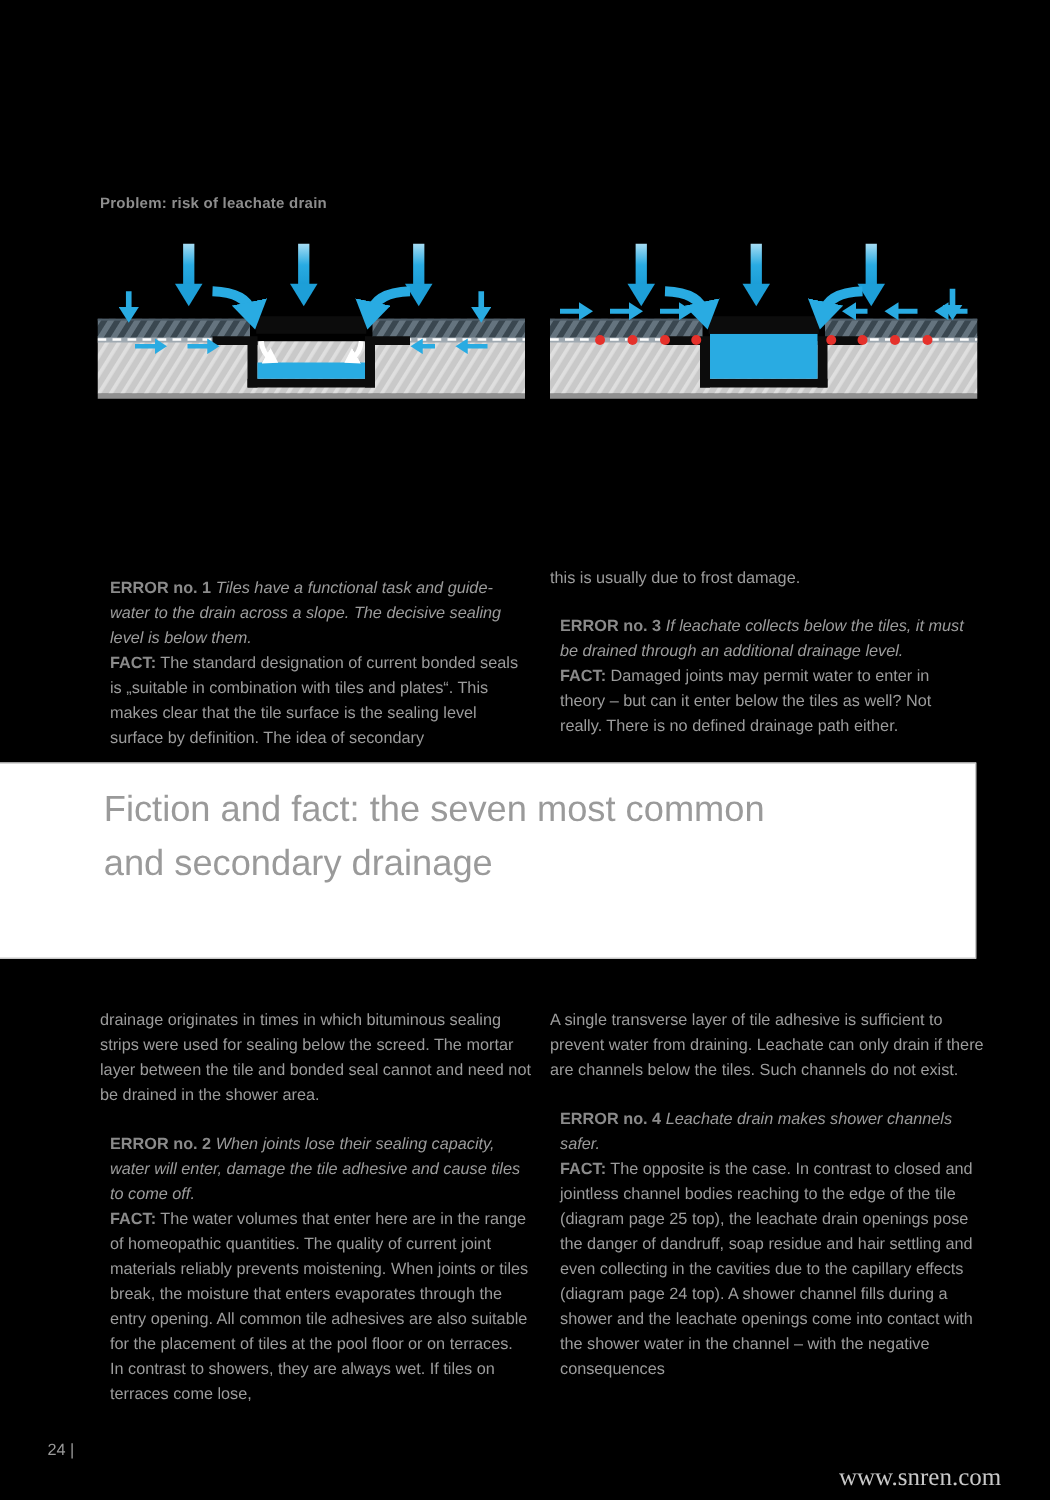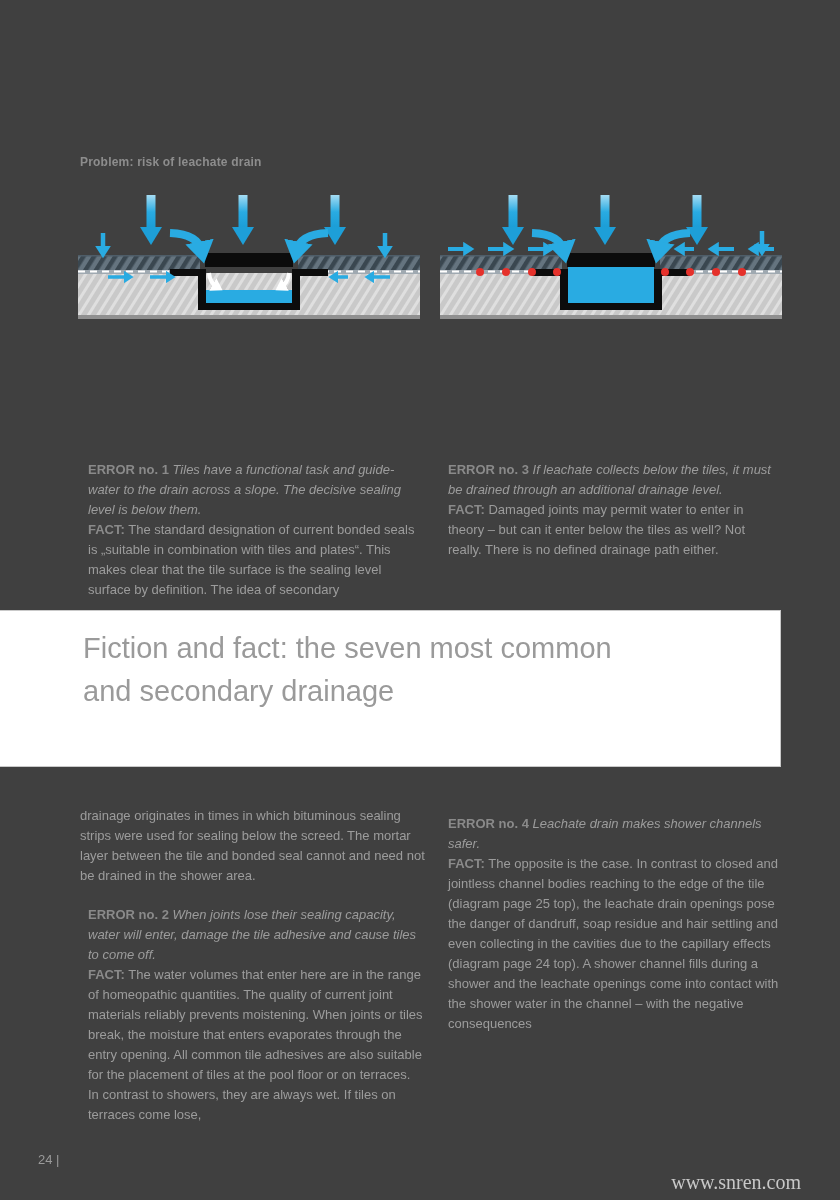"Problem: risk of leachate drain" .page { background: #404040 -> #000000 }
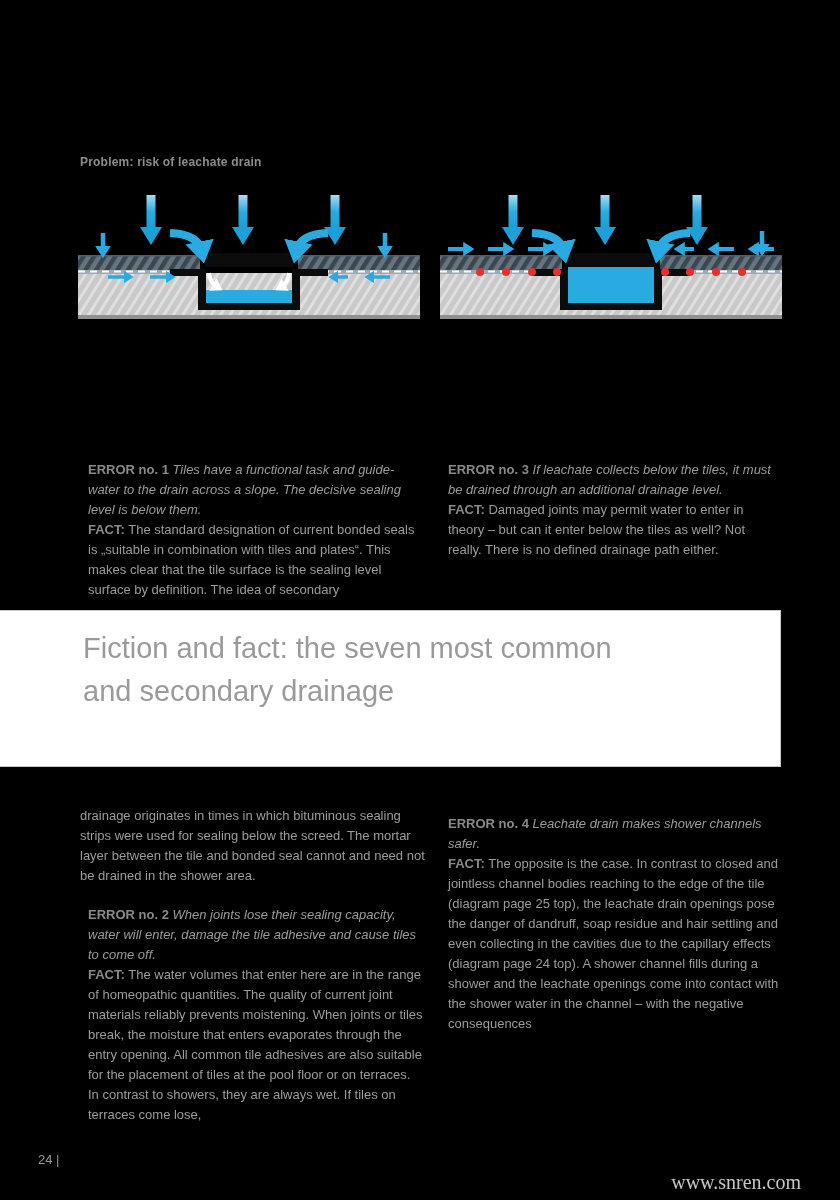"this is usually due to" p { html: none -> <p>this is usually due to frost damage.</p> }
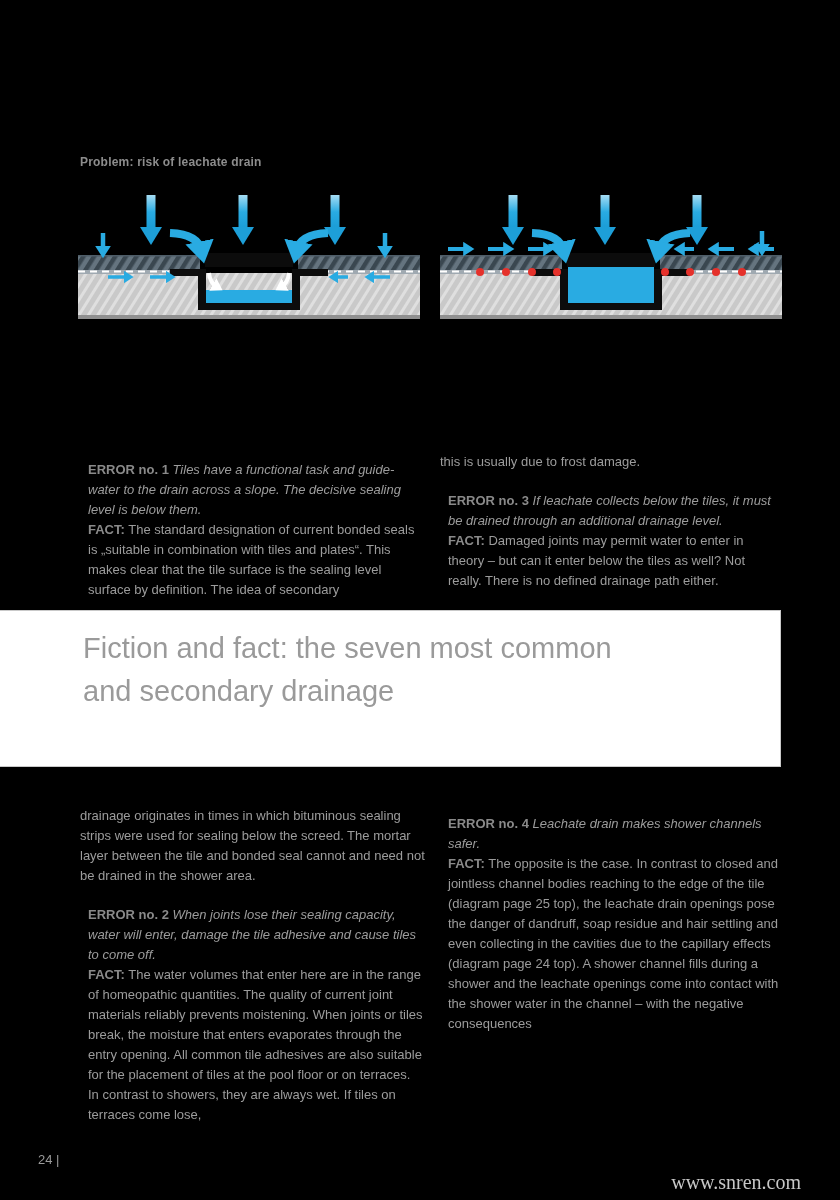"A single transverse layer of" p { html: none -> <p>A single transverse layer of tile adhesive is sufficient to prevent water from draining. Leachate can only drain if there are channels below the tiles. Such channels do not exist.</p> }
